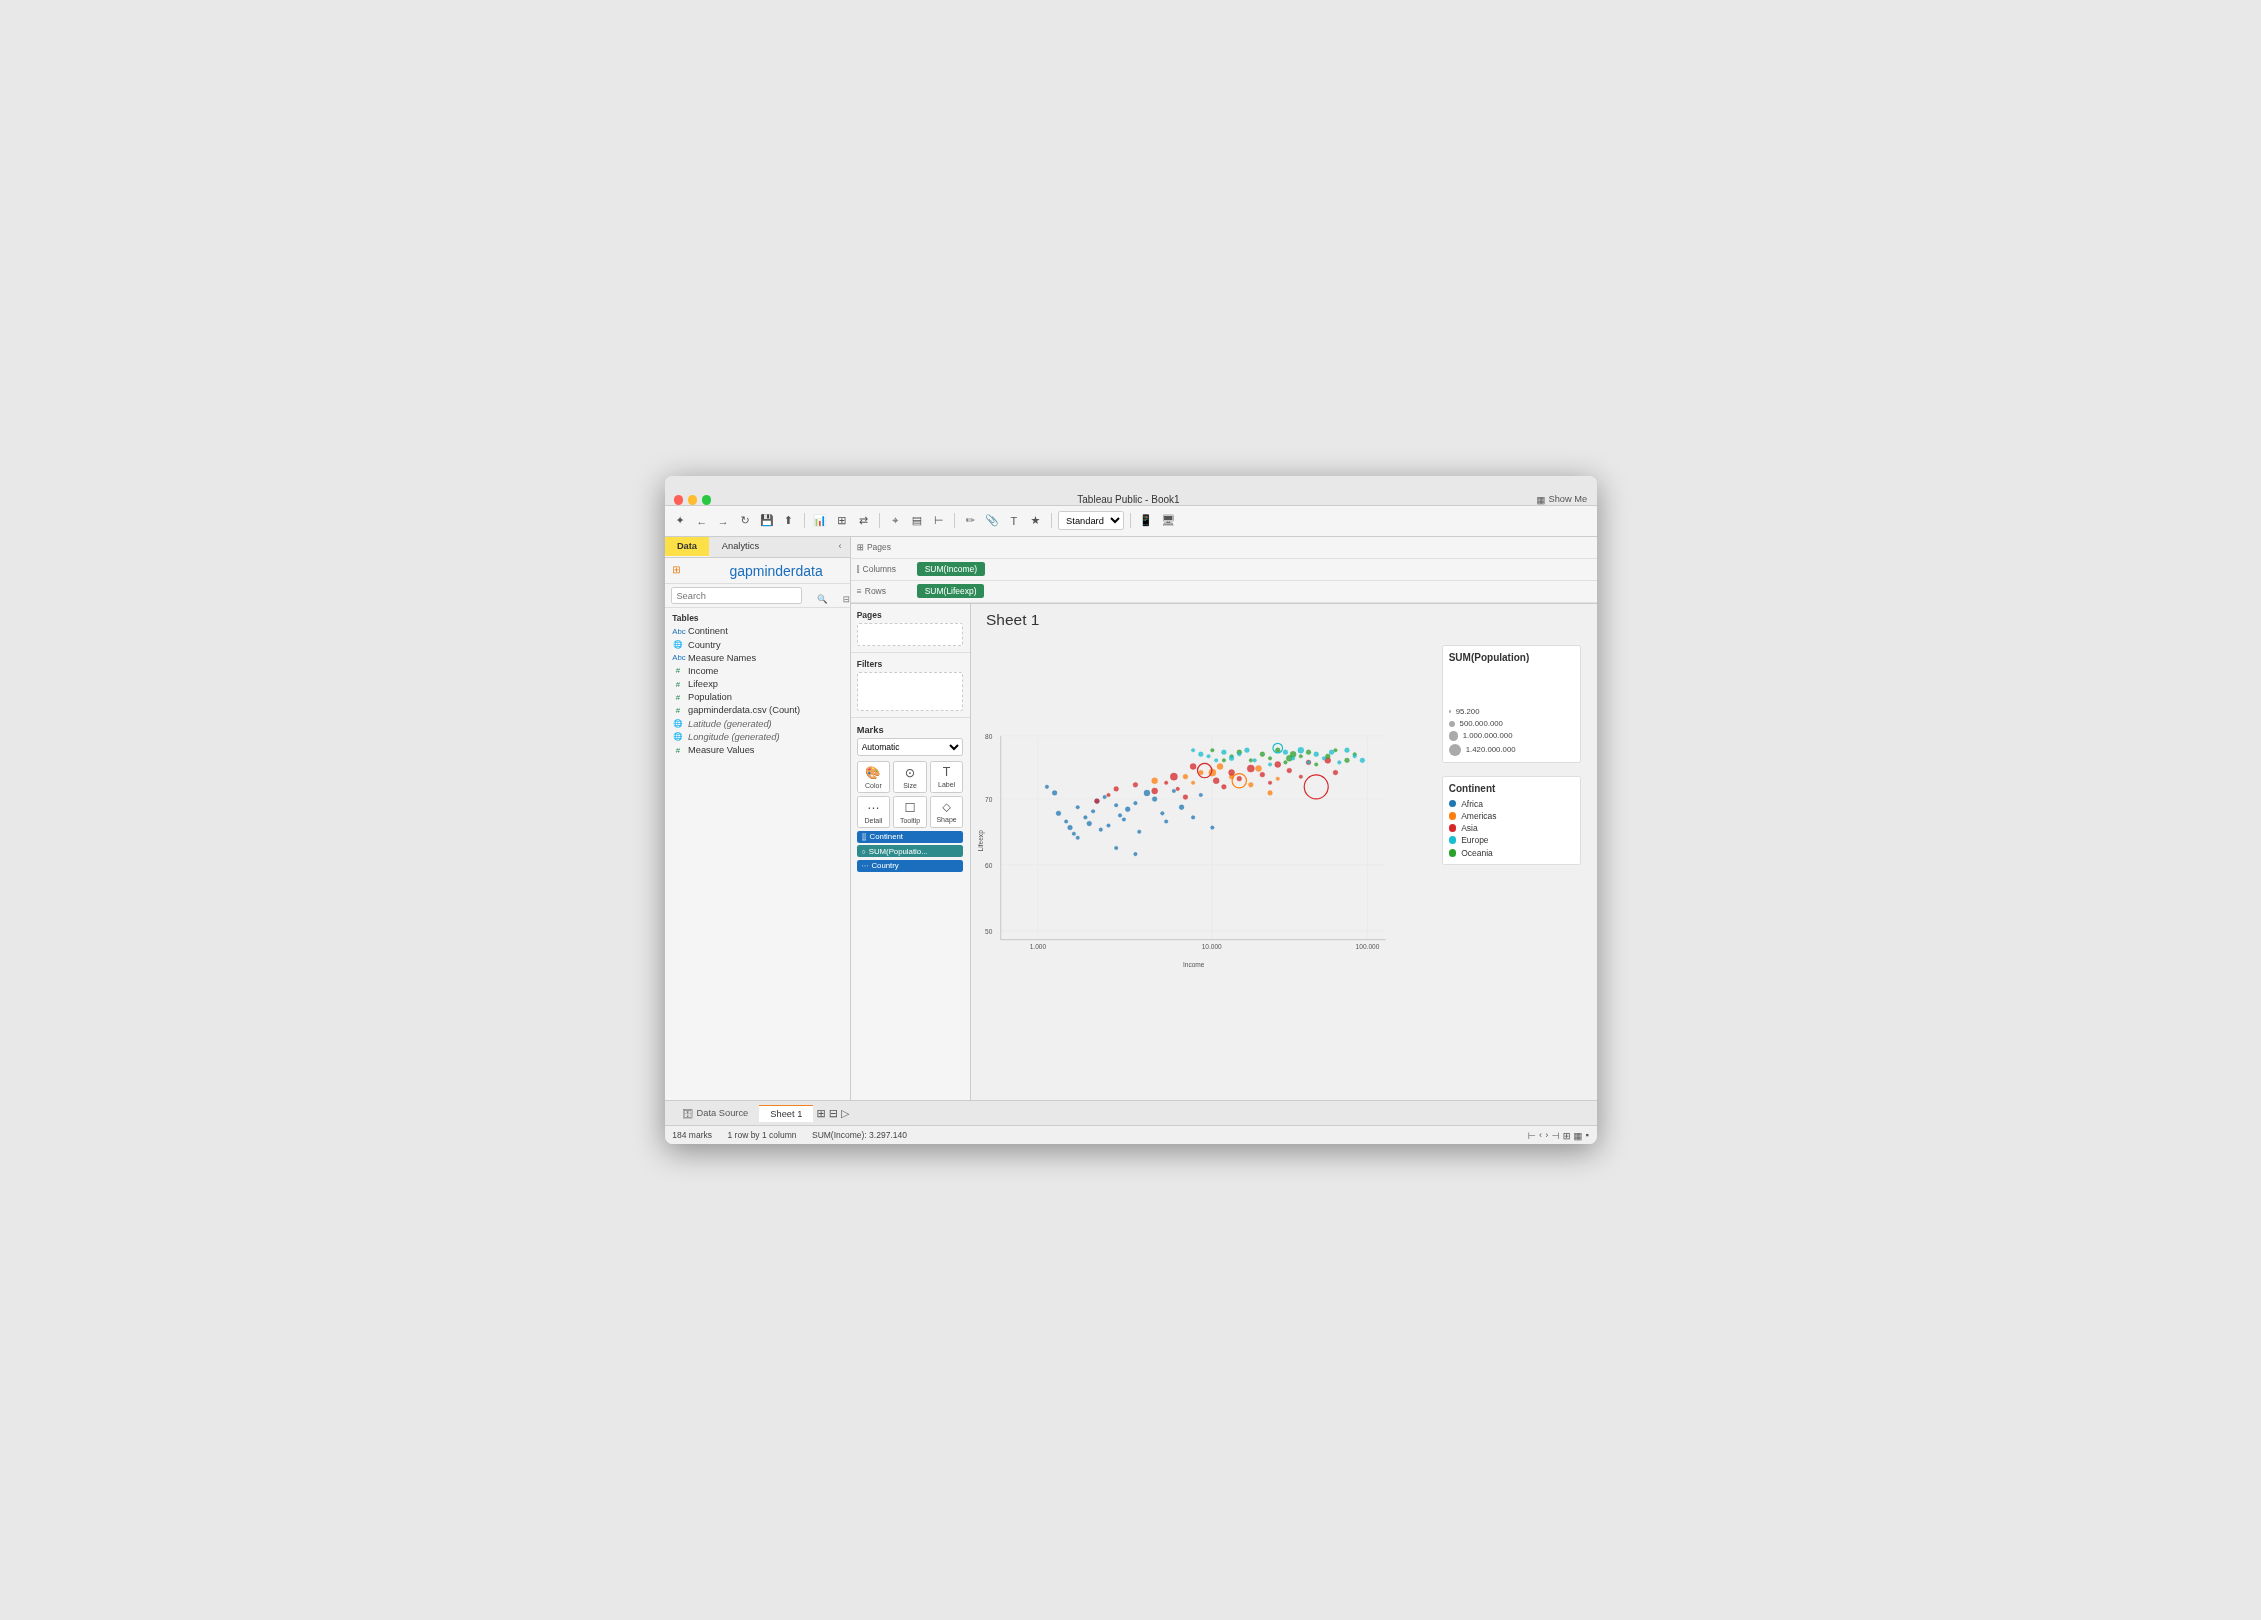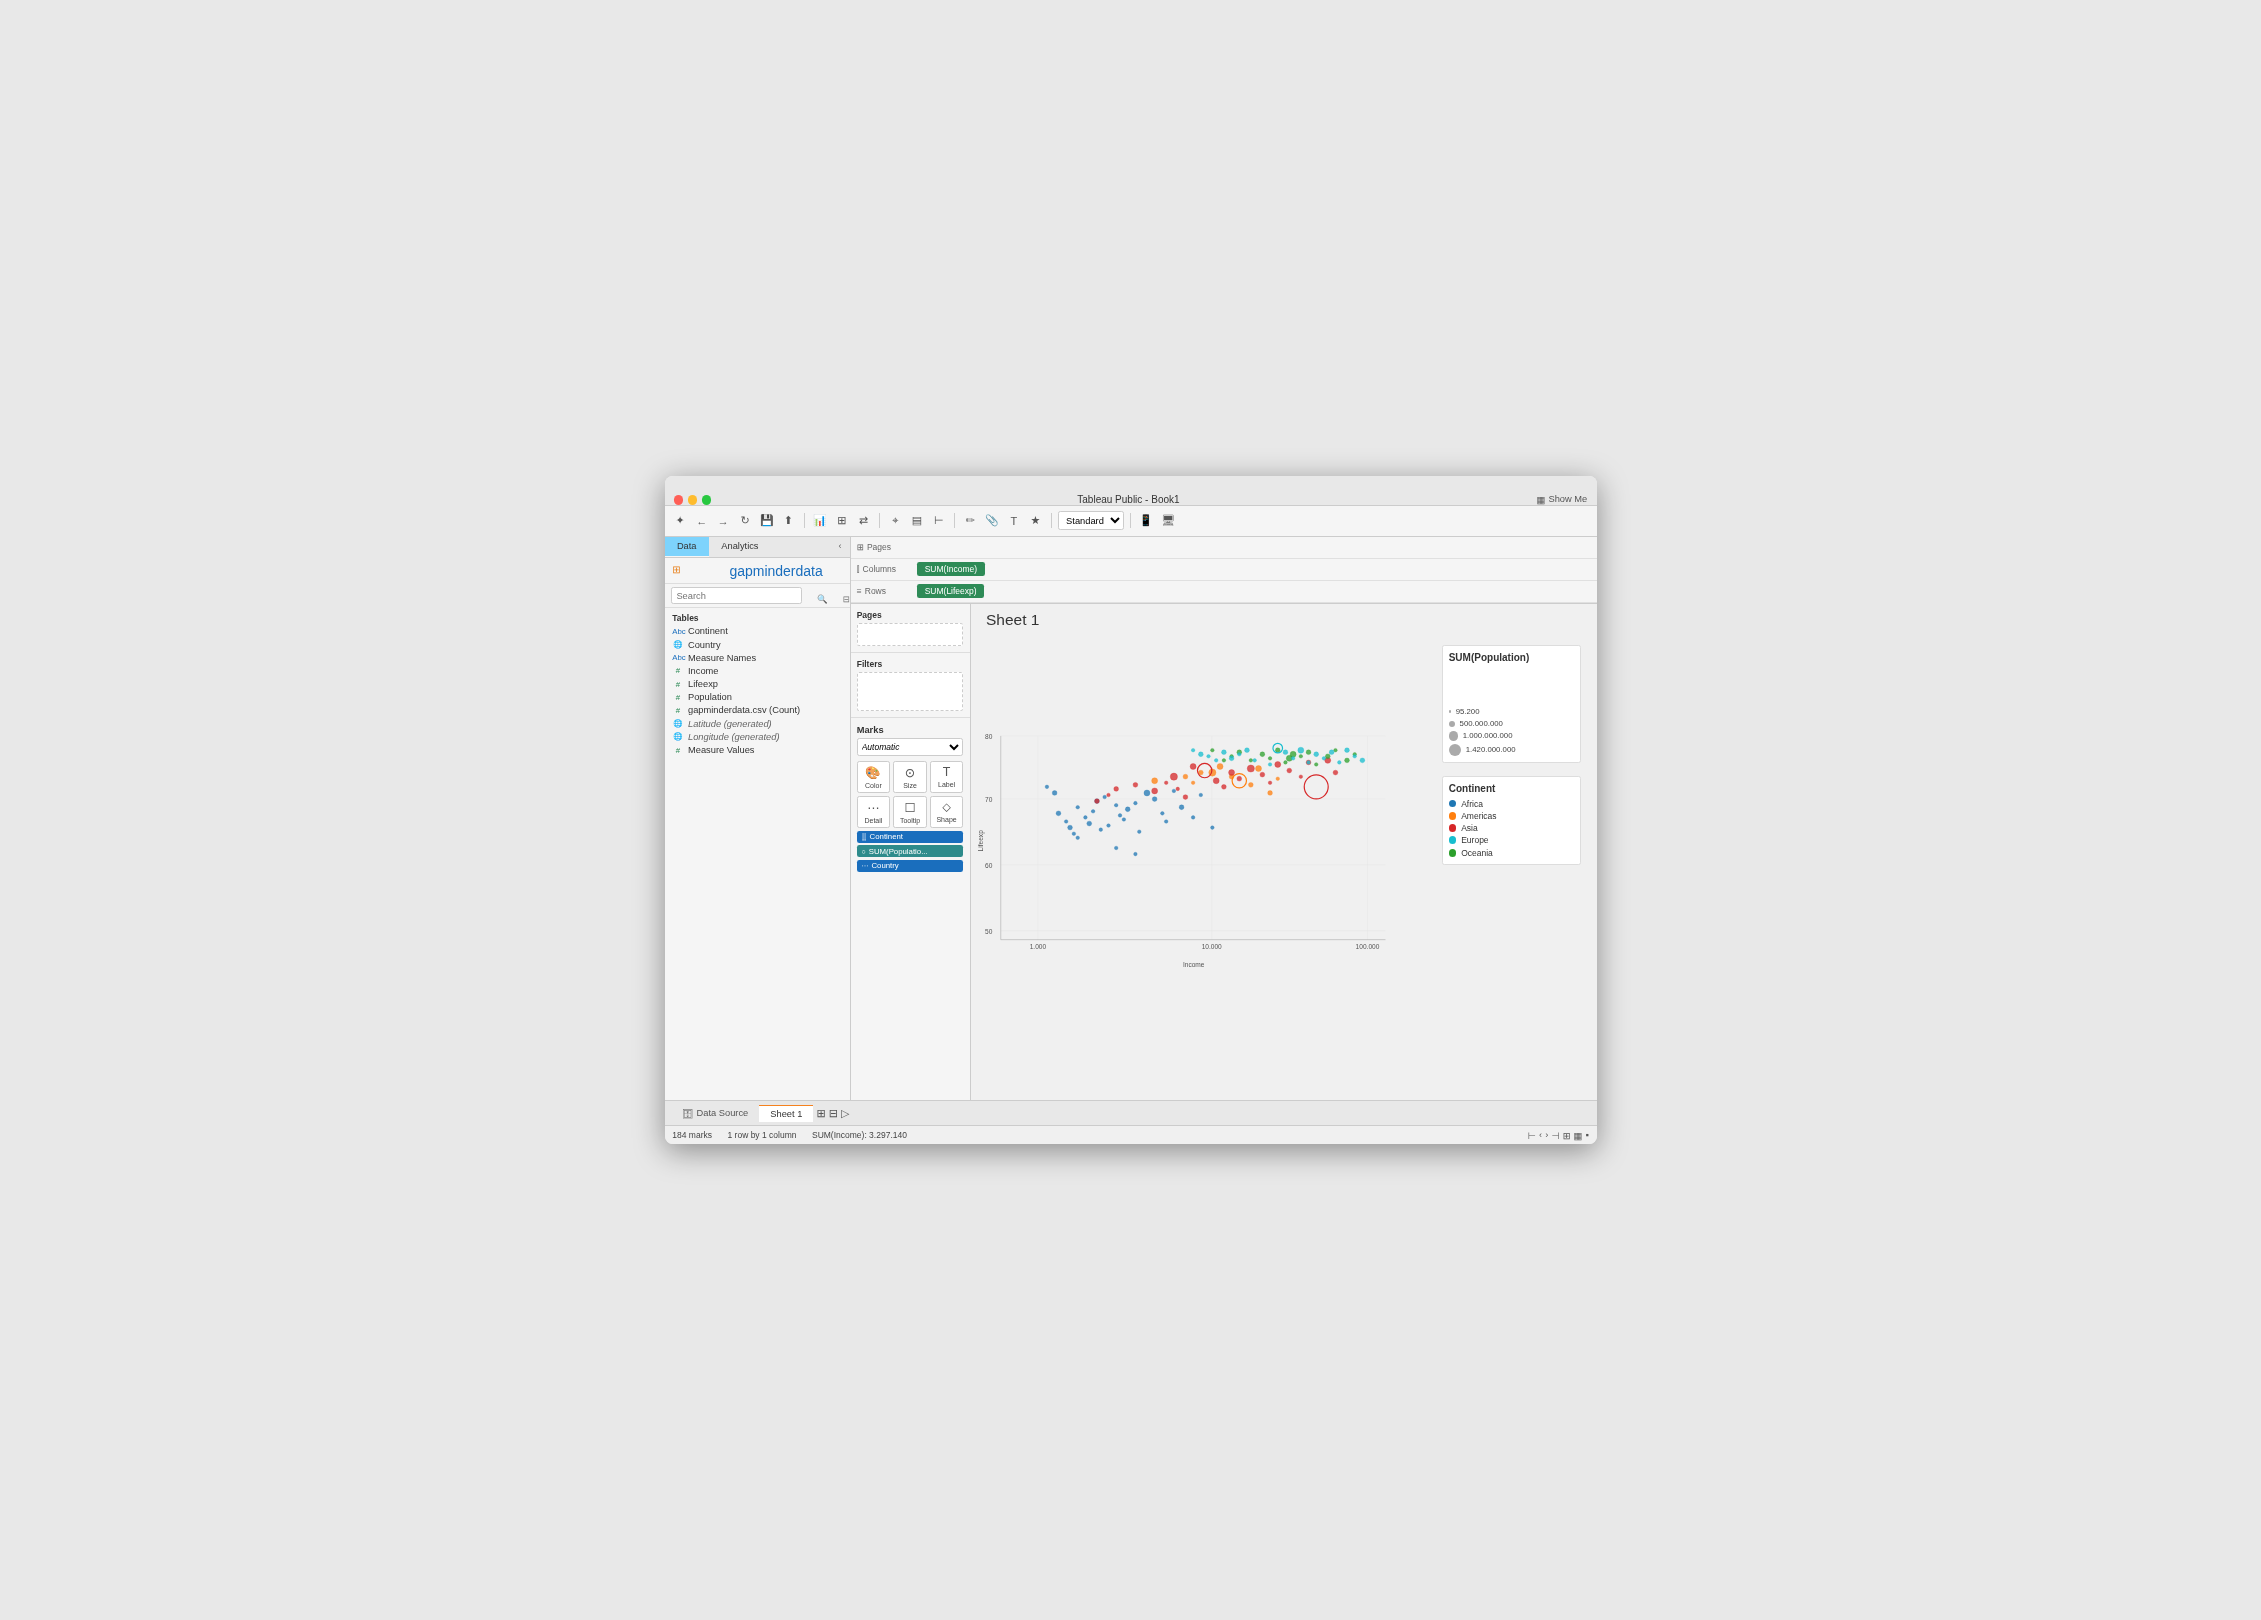"Data" .panel-tab.active { background: #7dd3fc -> #fde047; font-weight: 400 -> 700 }
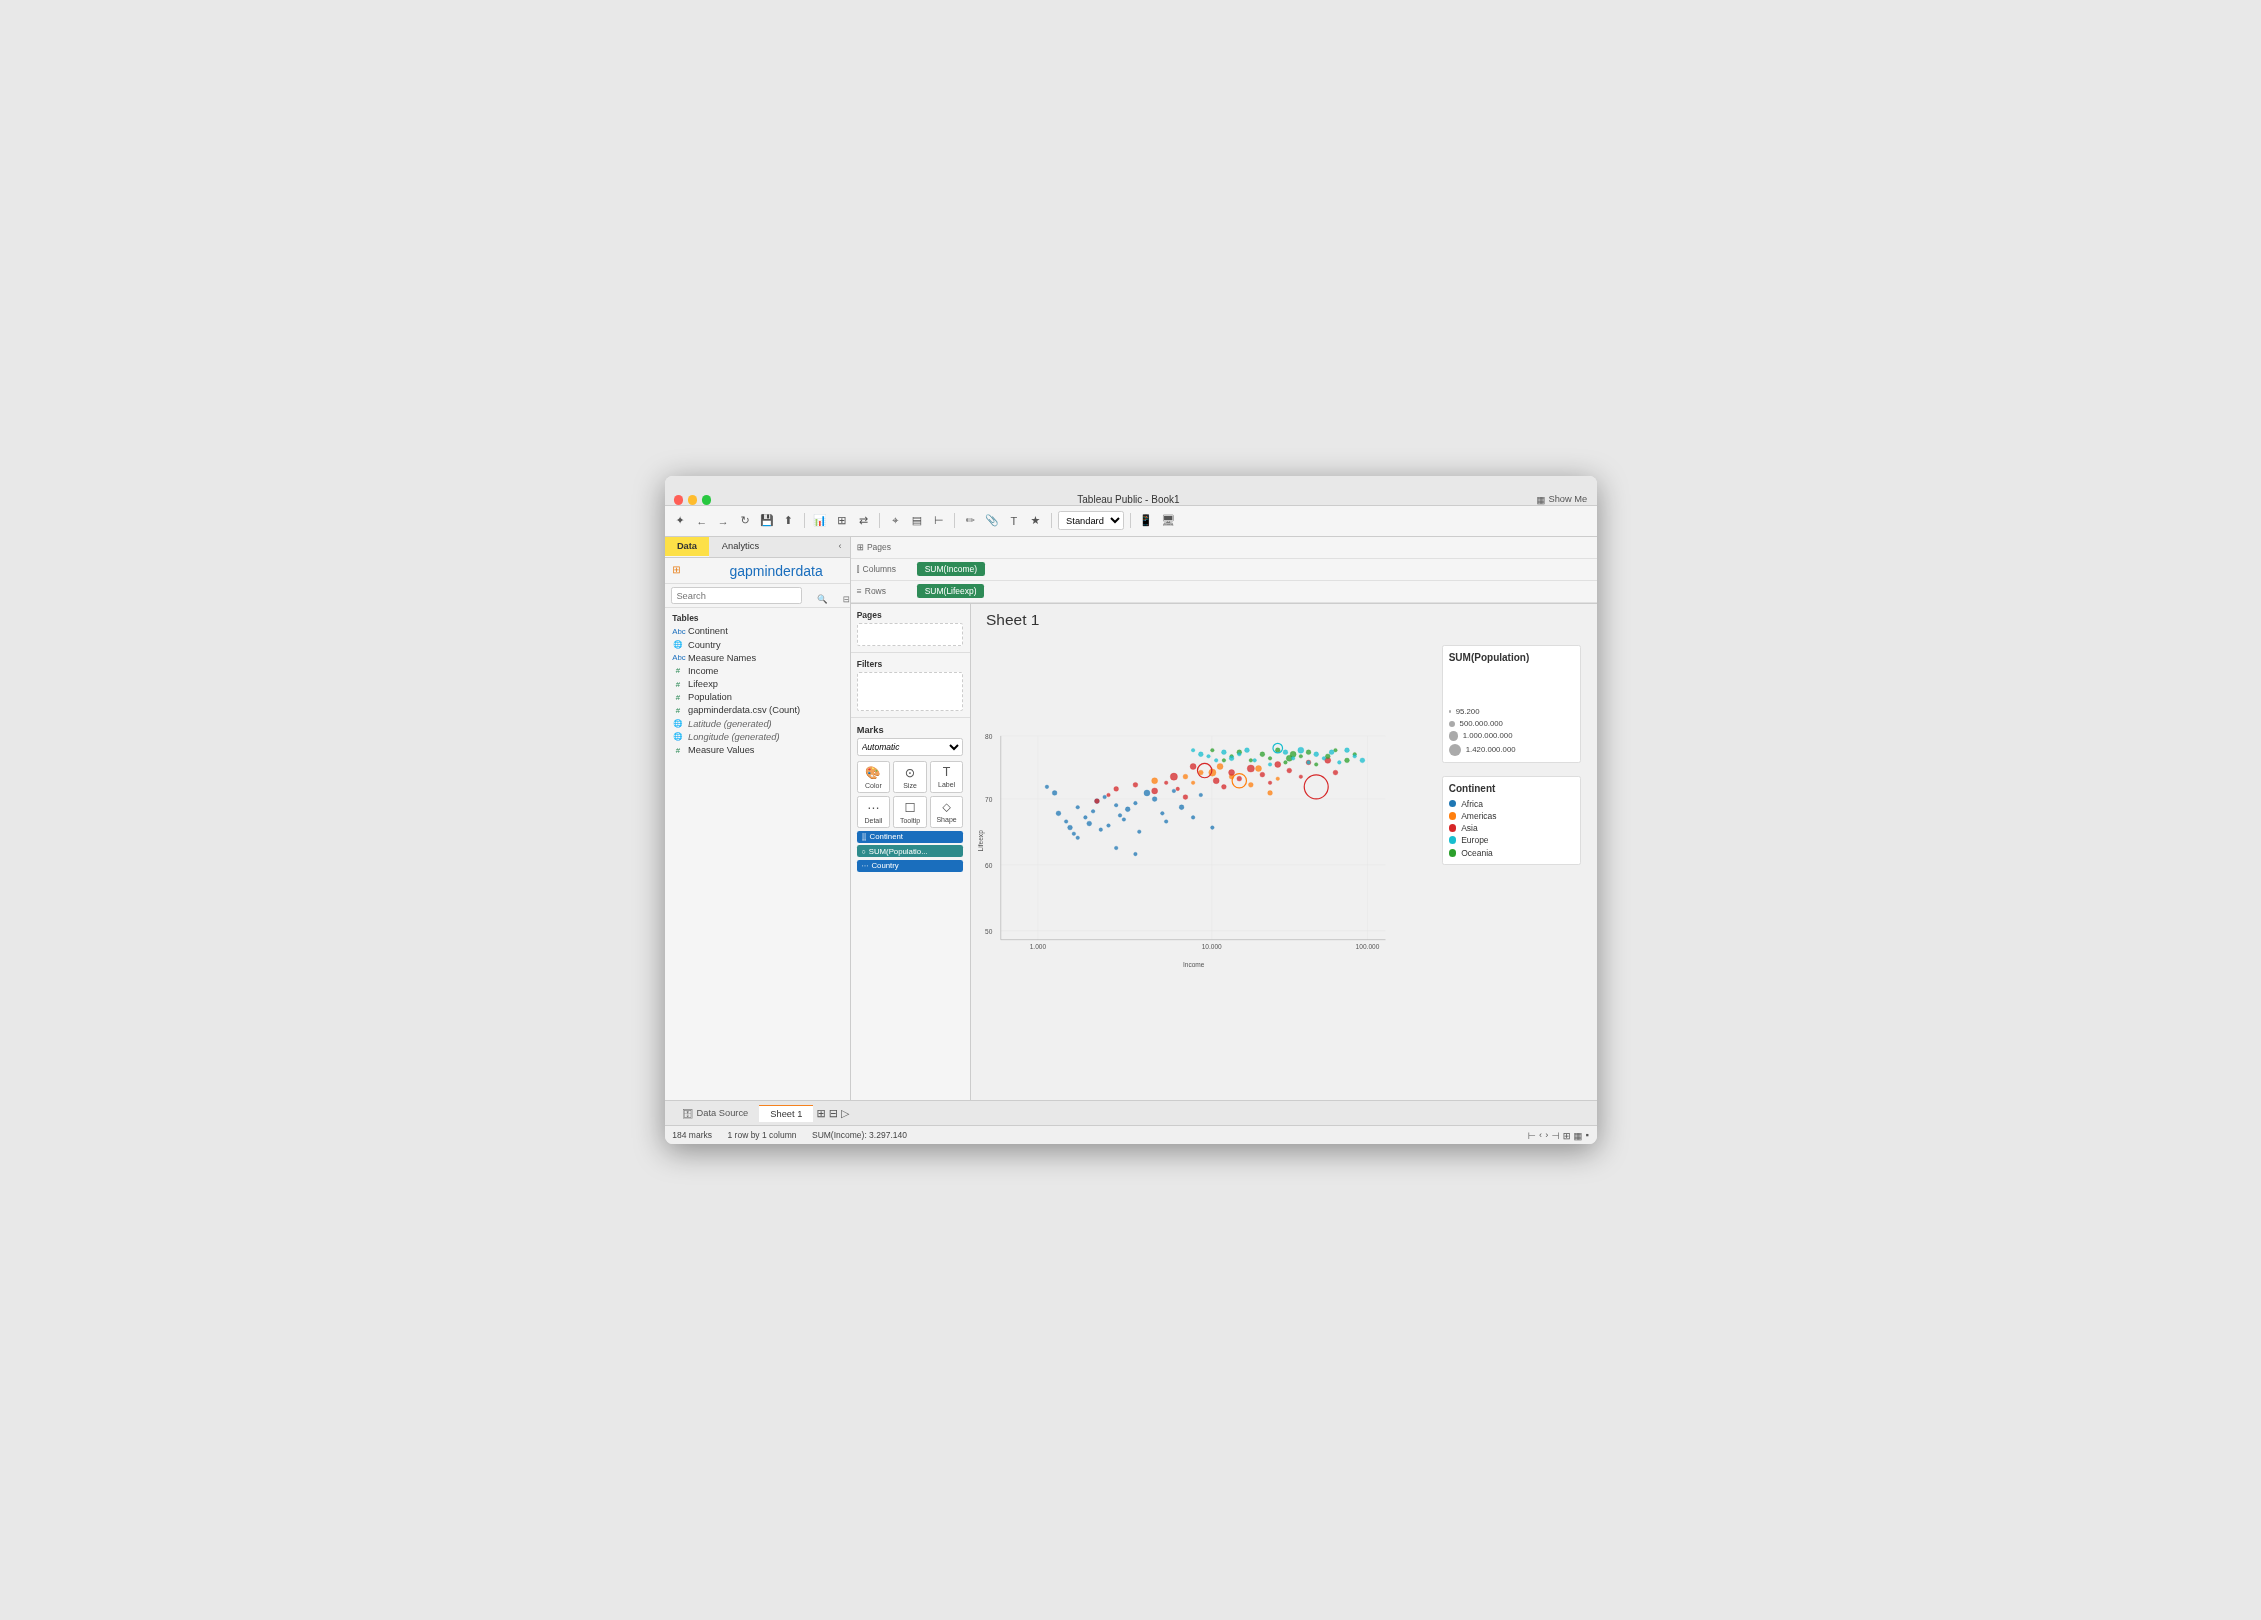"Automatic" .marks-select { font-style: italic -> none }
